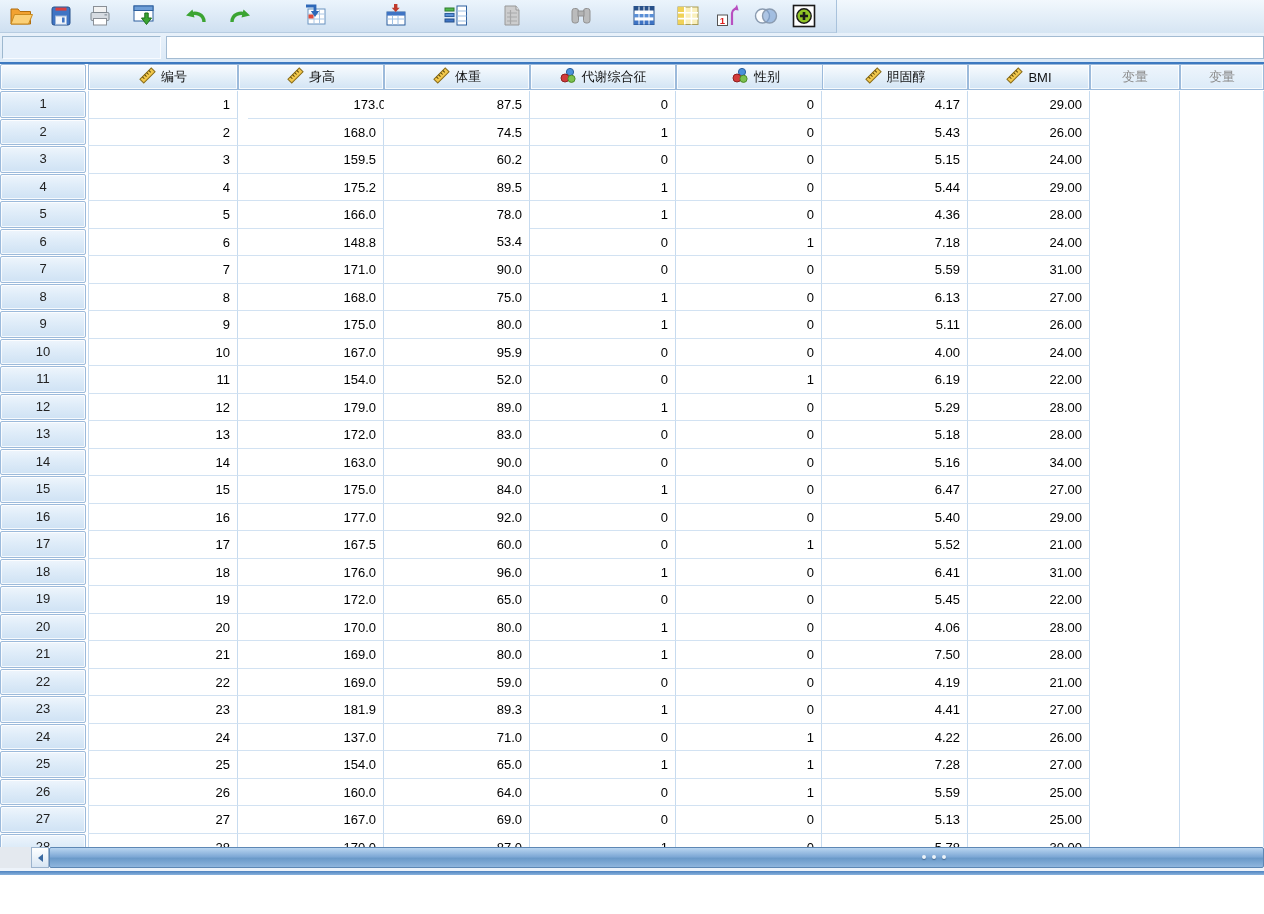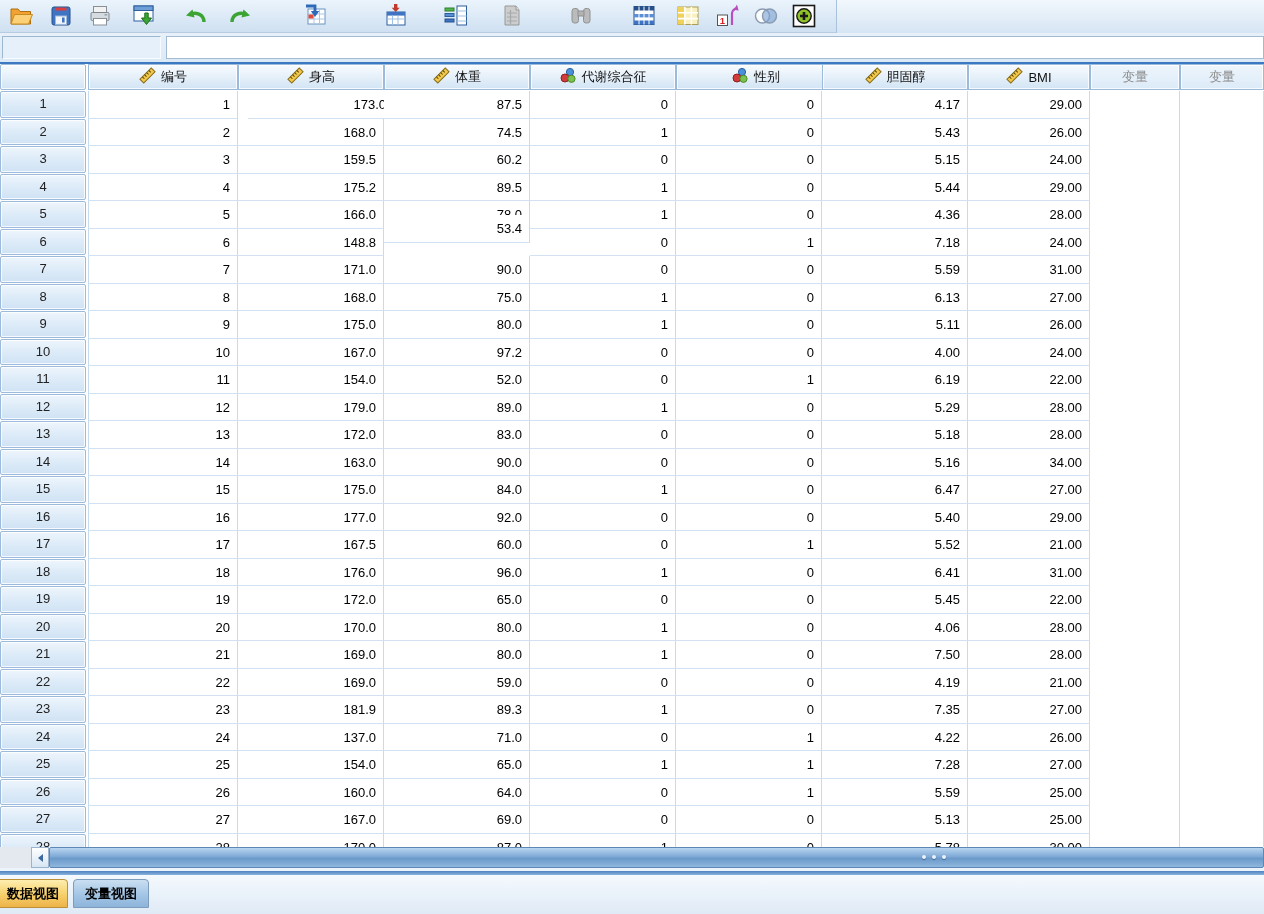"53.4" div.dcell { top: 151px -> 164px }
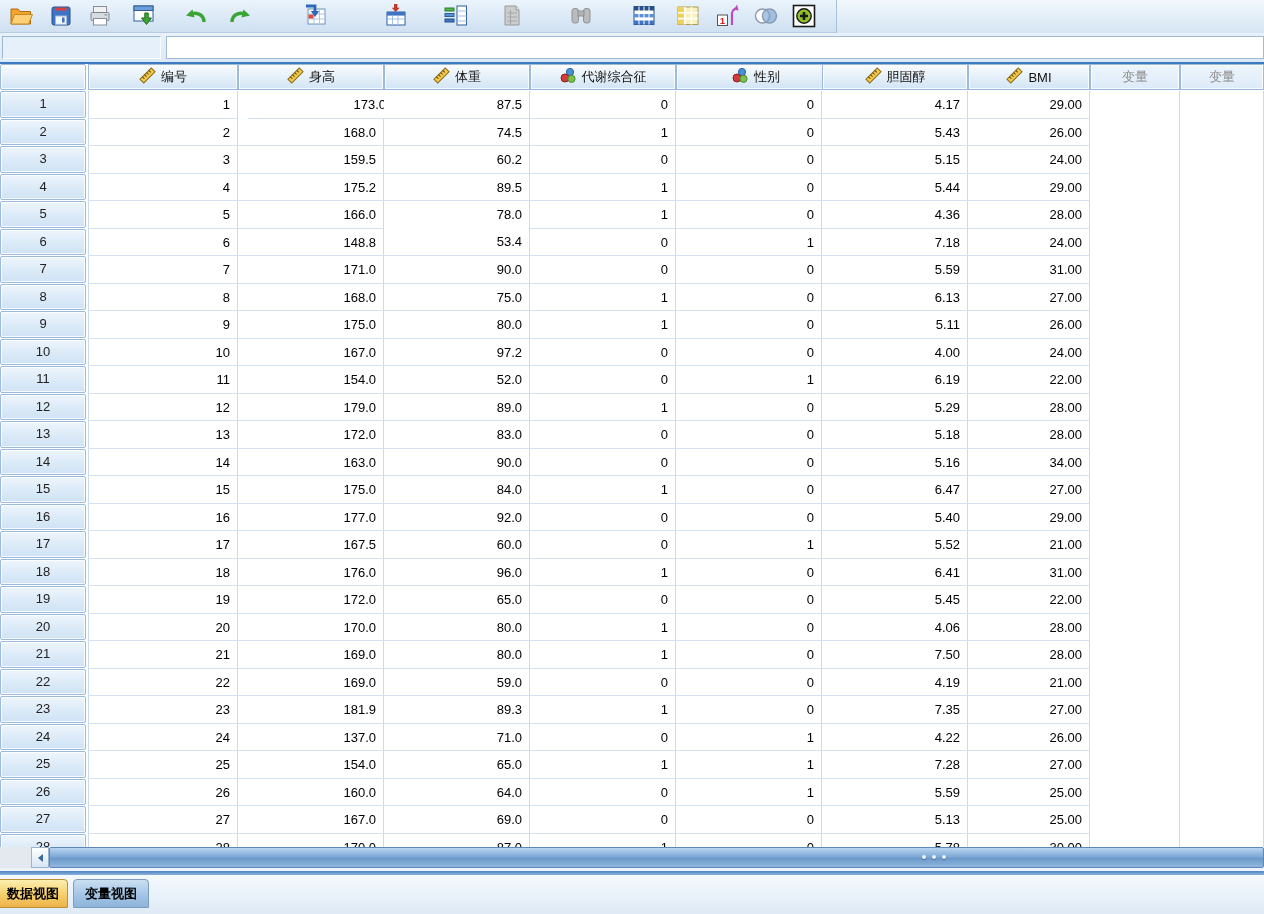"97.2" div.dcell { text: 97.2 -> 95.9 }
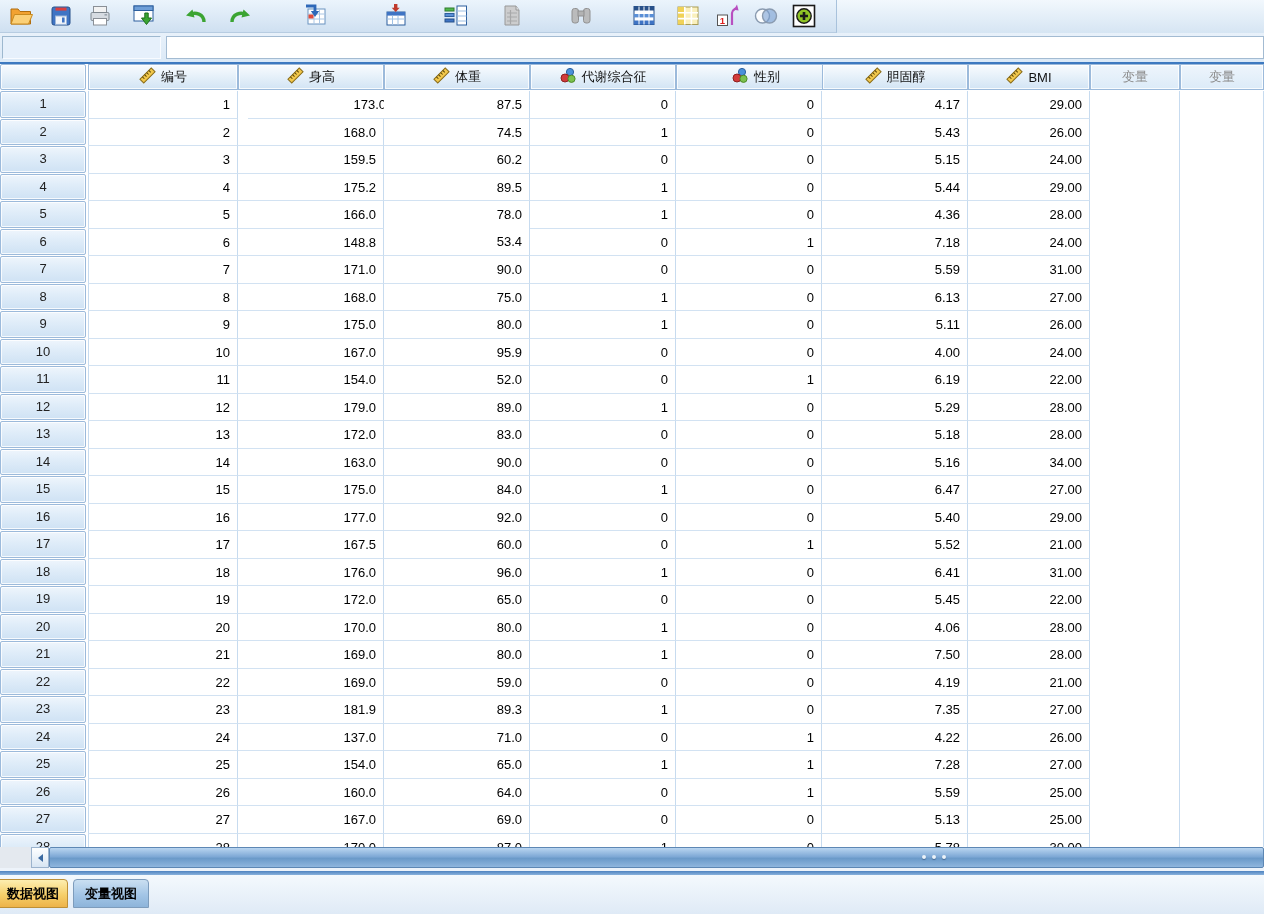"7.35" div.dcell { text: 7.35 -> 4.41 }
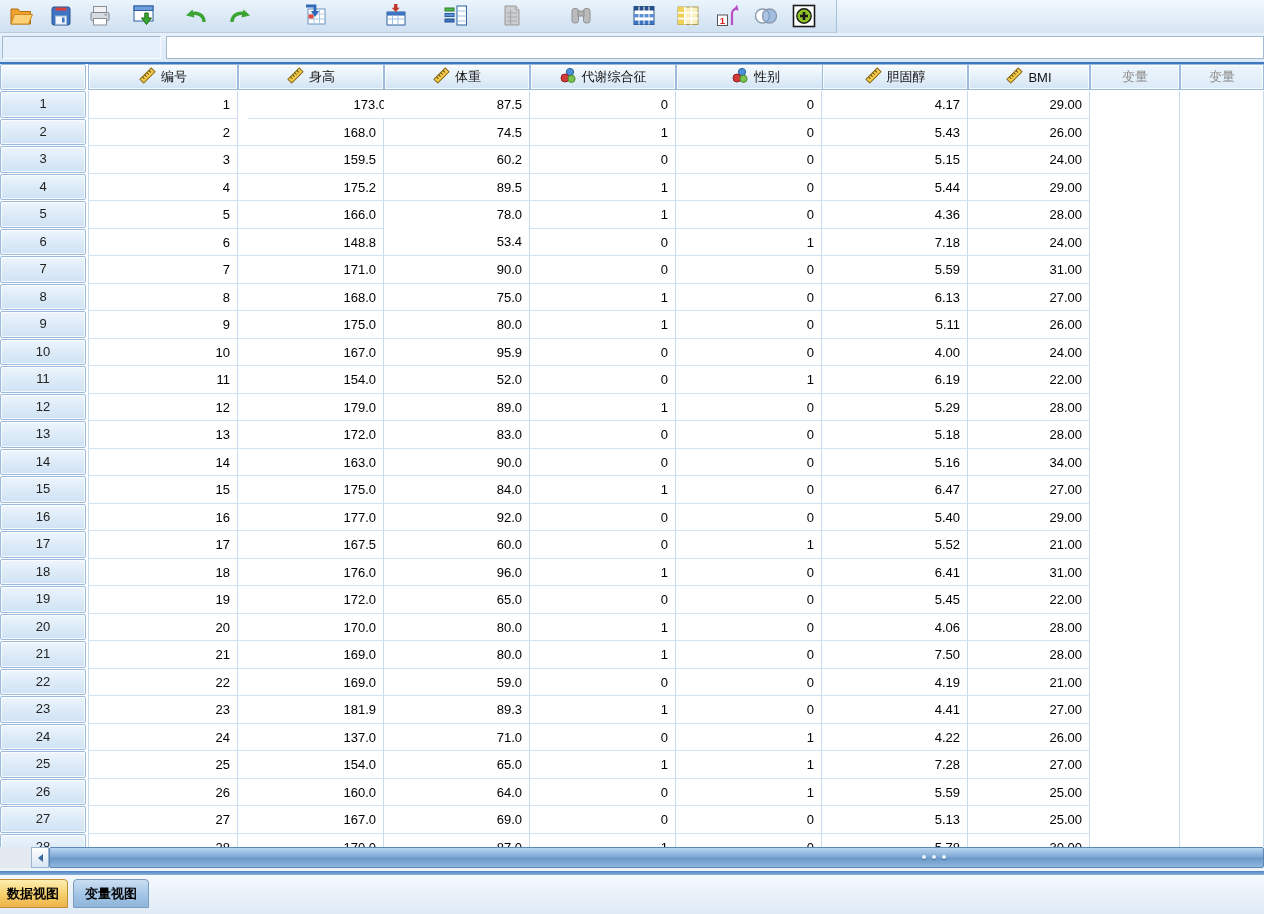"数据视图" div.tabbar { html: <div> <div>数据视图</div> <div>变量视图</div> </div> -> none }
